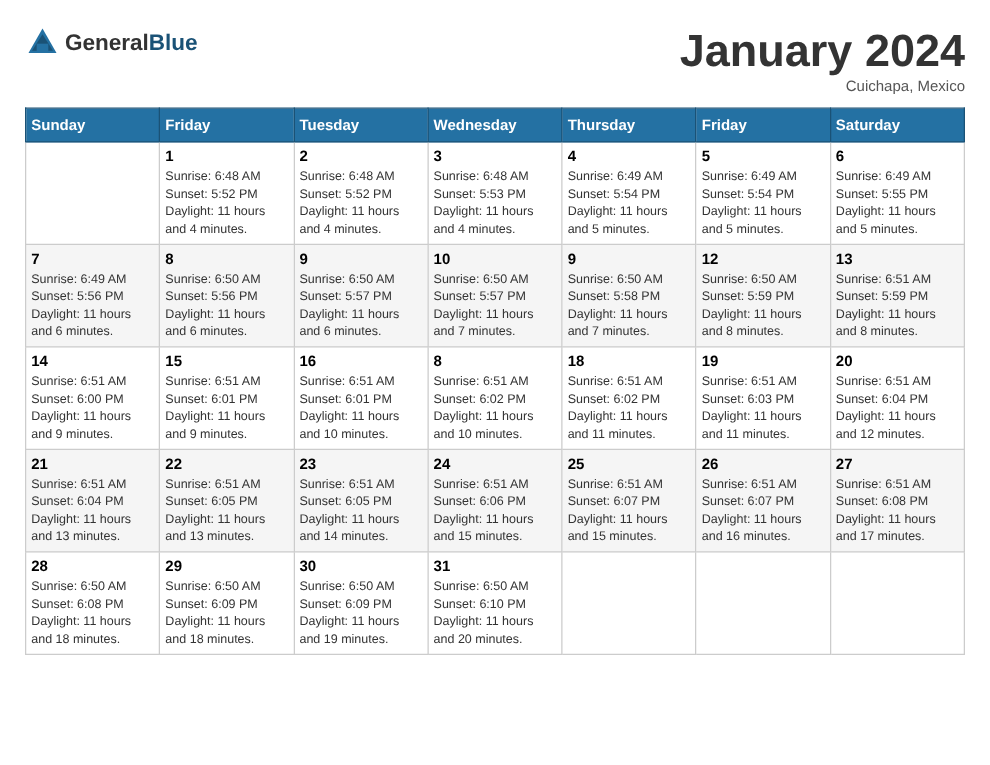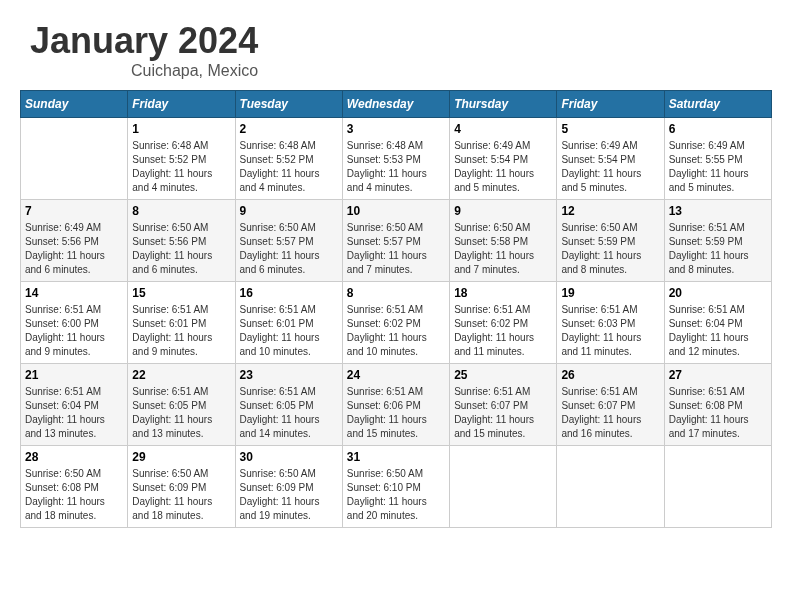"GeneralBlue" div.logo { html: none -> <div> <svg> <polygon></polygon> <polygon></polygon> <rect></rect> </svg> <div> <span>General</span><span>Blue</span> </div> </div> }
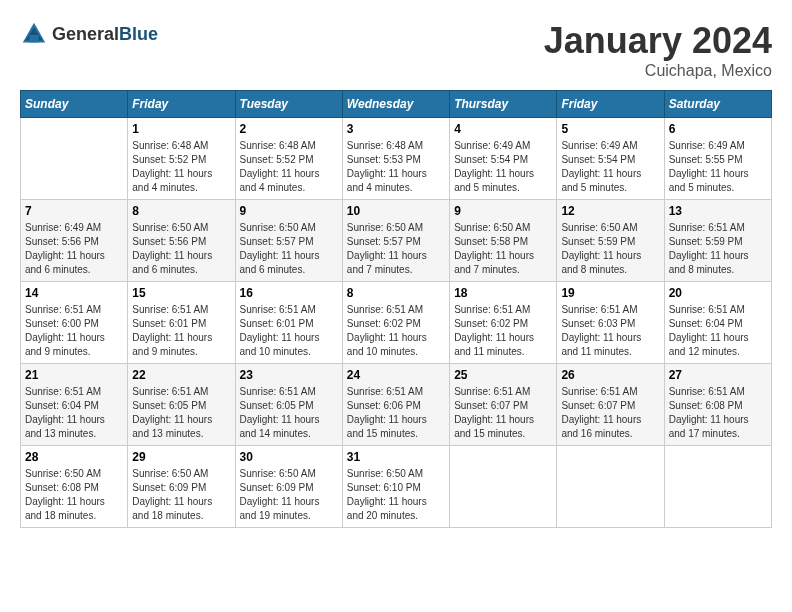"Cuichapa, Mexico" .location-title { font-size: 16px -> 12px }
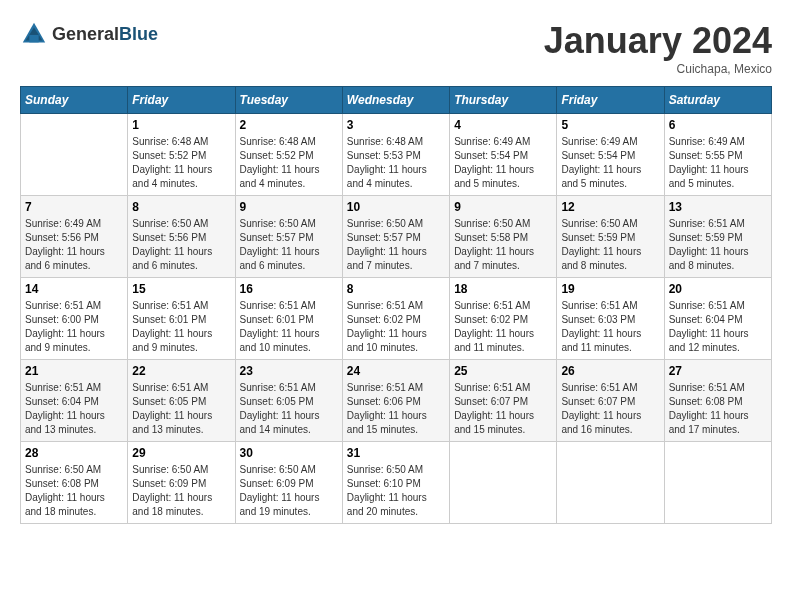"Sunday" thead th { font-style: italic -> none }
